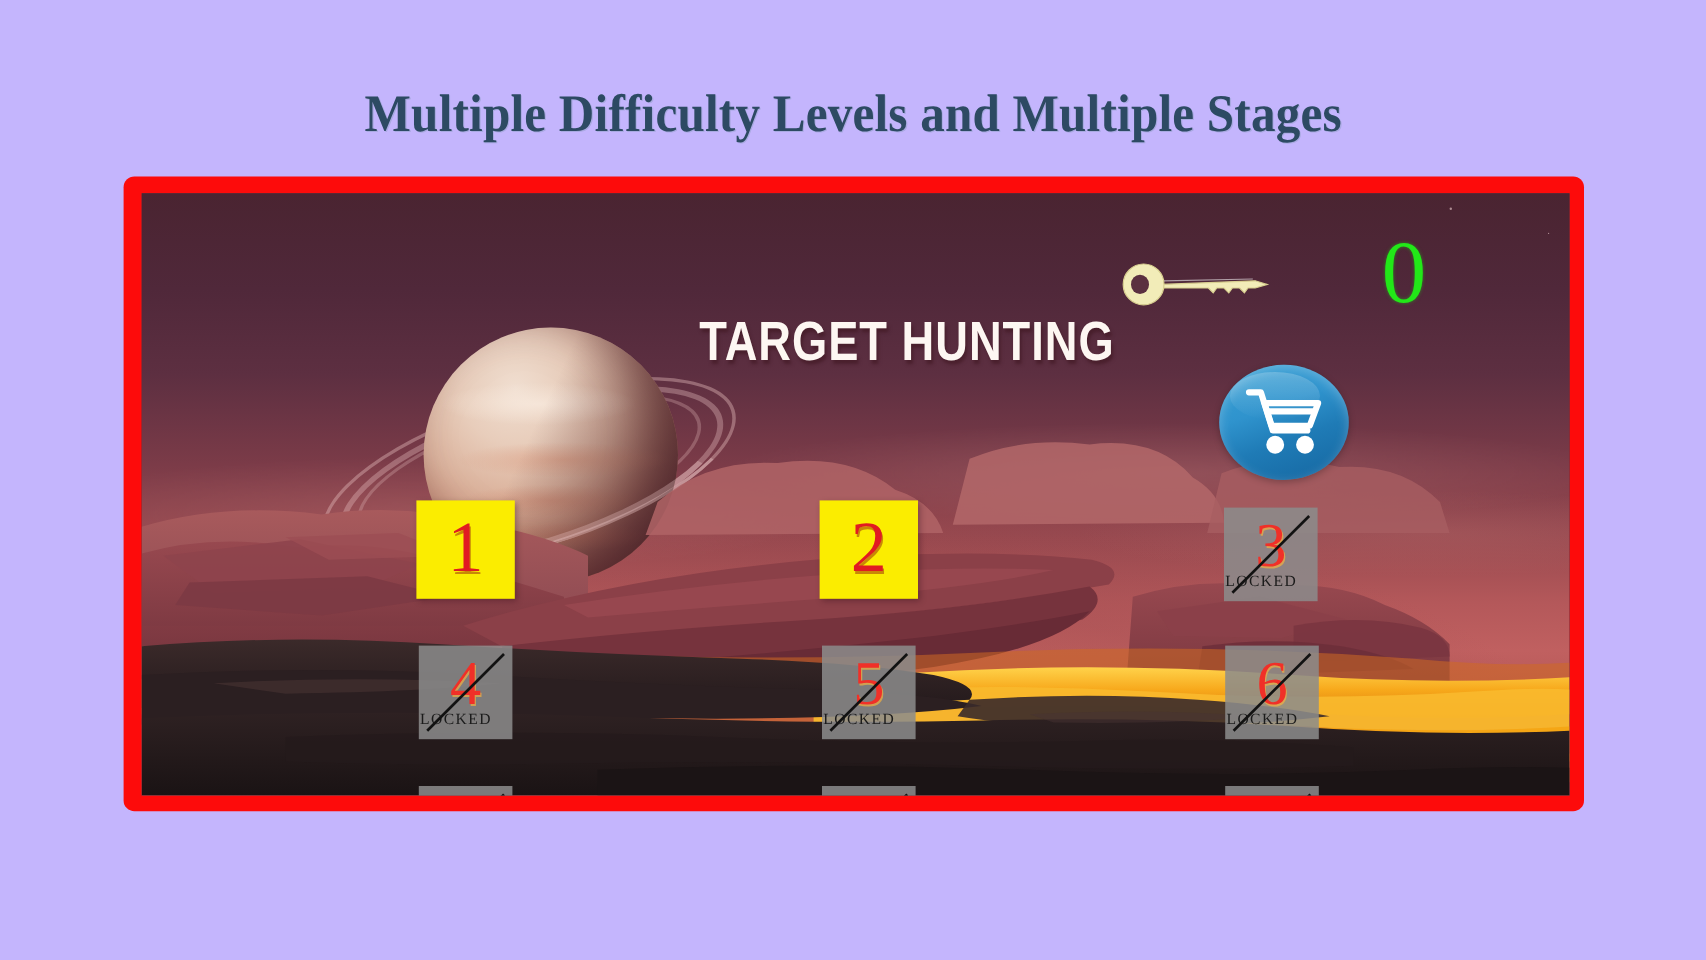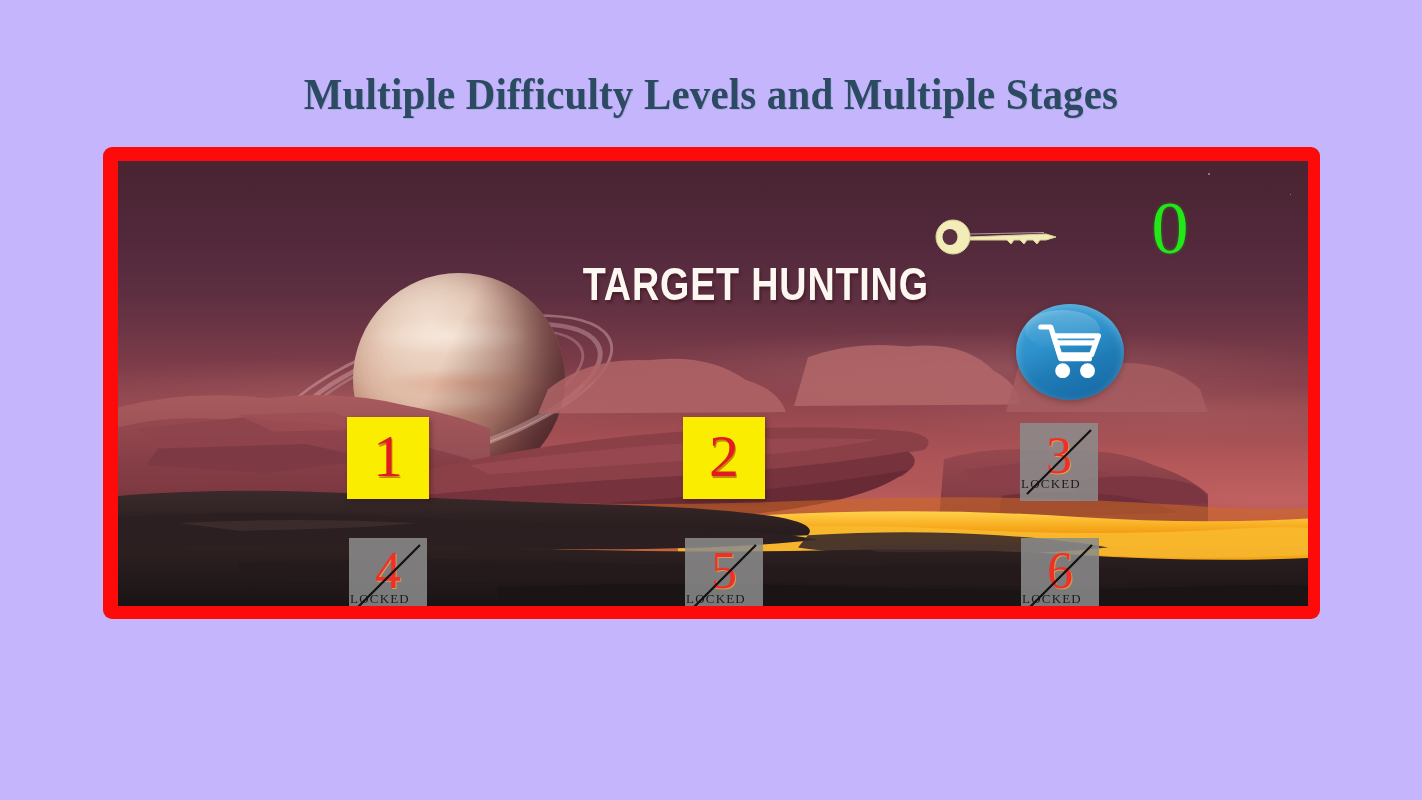"TARGET HUNTING" .screen-frame { height: 472px -> 529px }
